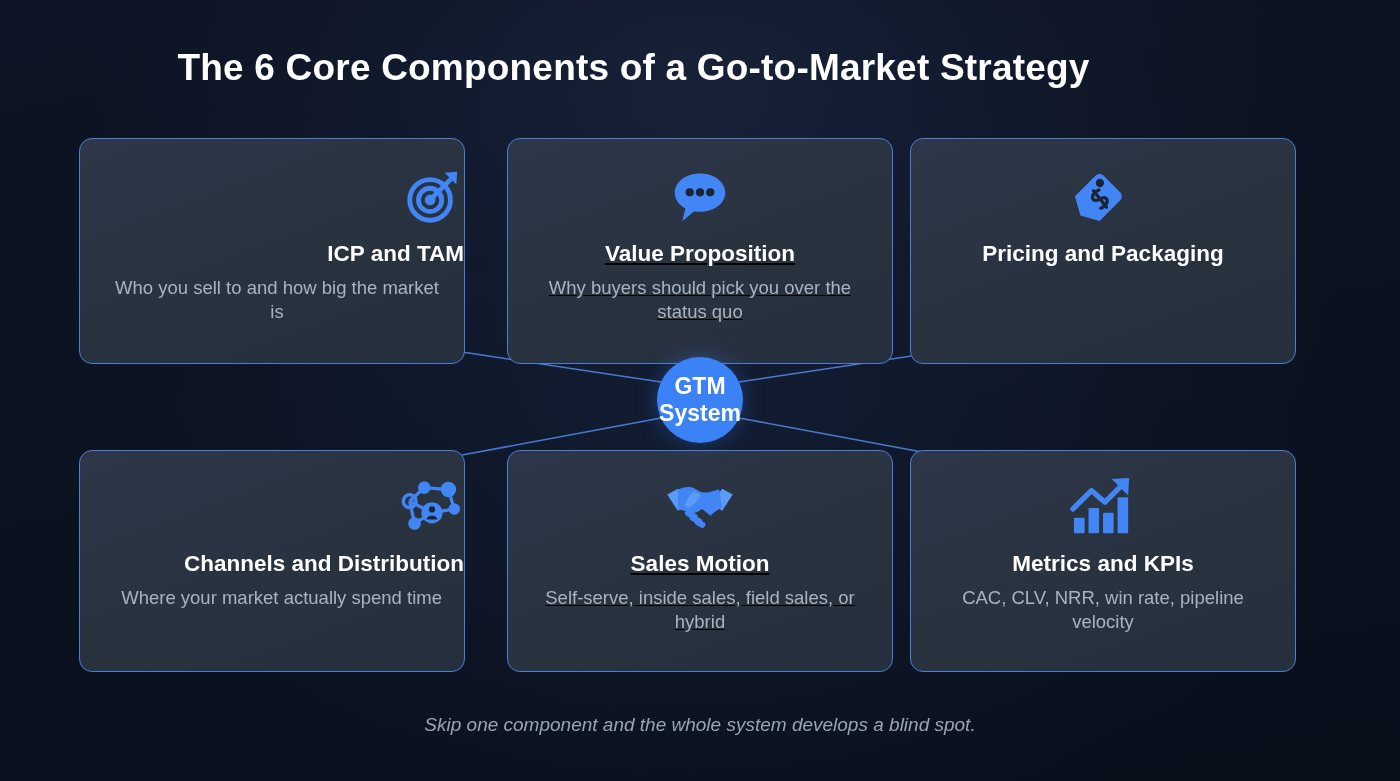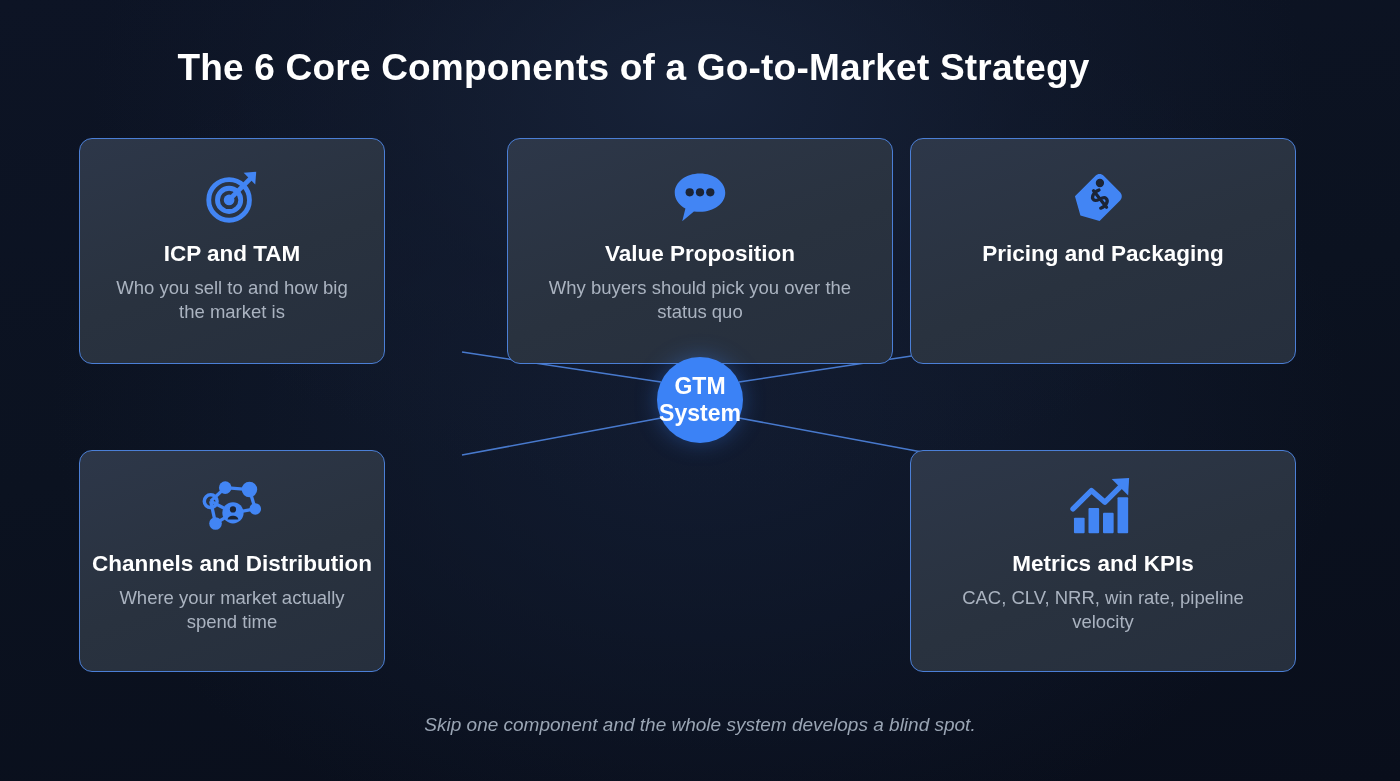"ICP and TAM" .card-c0 { align-items: none -> flex-end; width: 306px -> 386px }
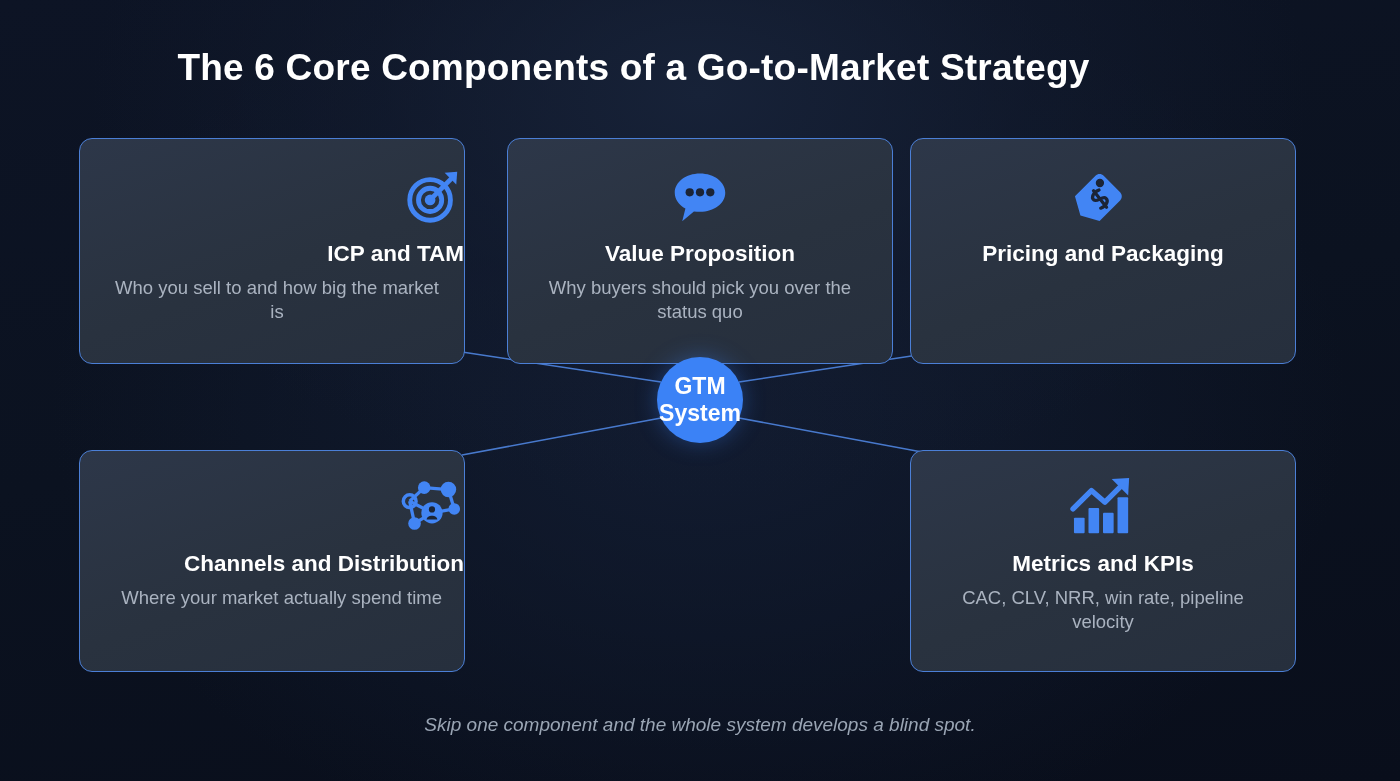"Value Proposition" .card-c1 { text-decoration: none -> underline }
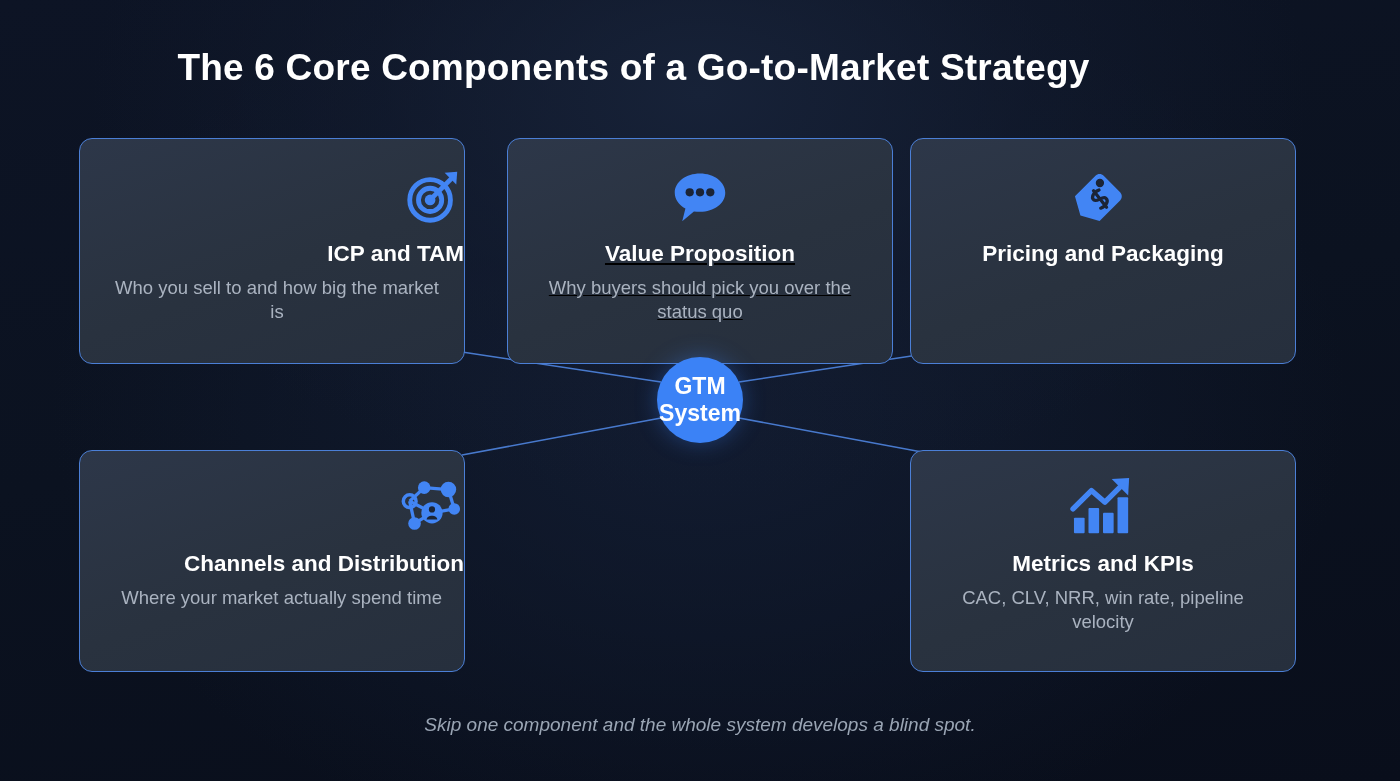"Sales Motion" div.card { html: none -> <div> <div> <svg> <path></path> <path></path> <path></path> <g> <rect></rect> <rect></rect> <rect></rect> </g> <path></path> </svg> </div> <div>Sales Motion</div> <div>Self-serve, inside sales, field sales, or hybrid</div> </div> }
